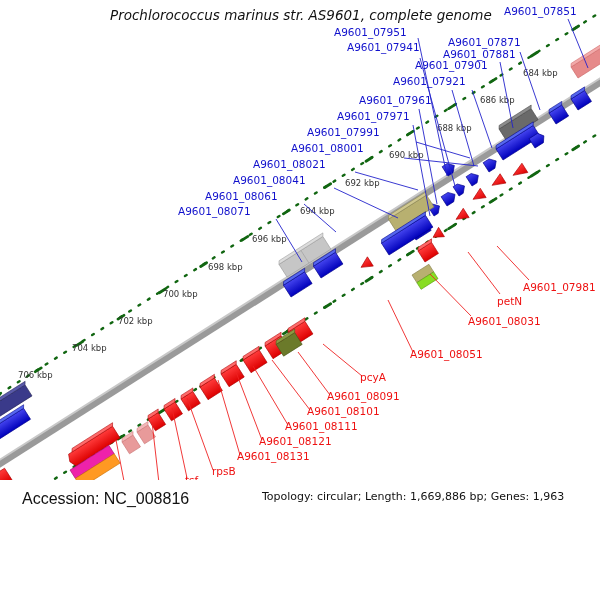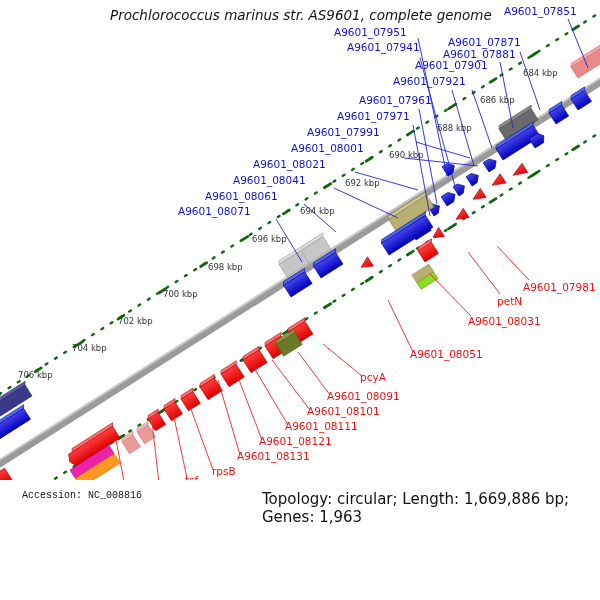"Accession: NC_008816" .footer .acc { font-family: Liberation Mono, monospace -> Liberation Sans, sans-serif; font-size: 10px -> 16px }
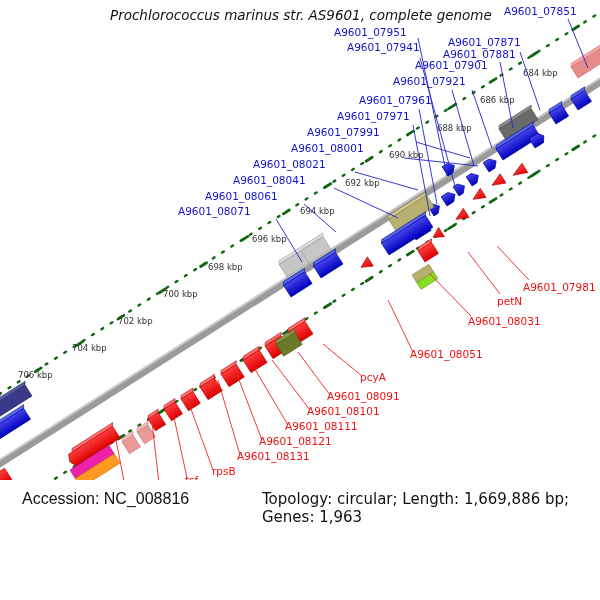"Topology: circular; Length: 1,669,886" .footer .topo { font-size: 15px -> 11px }
